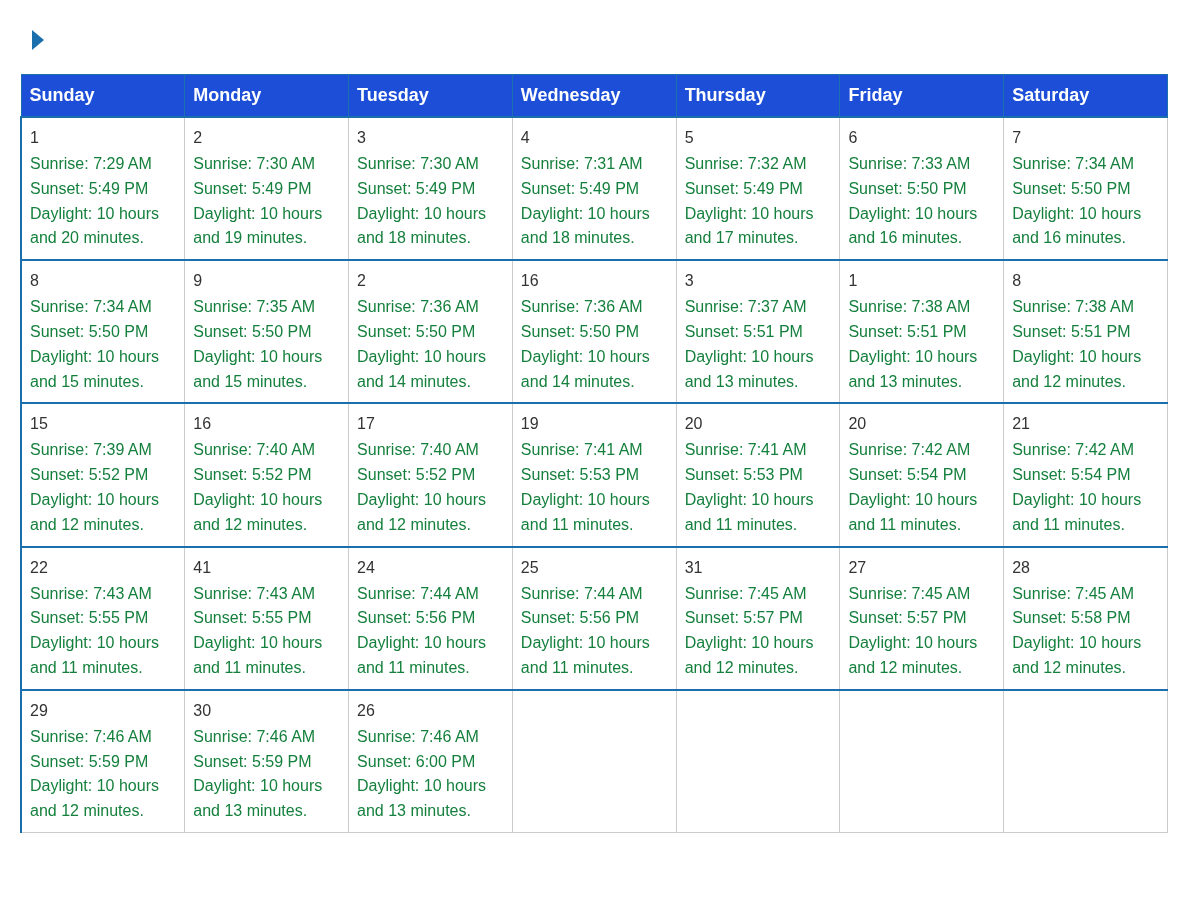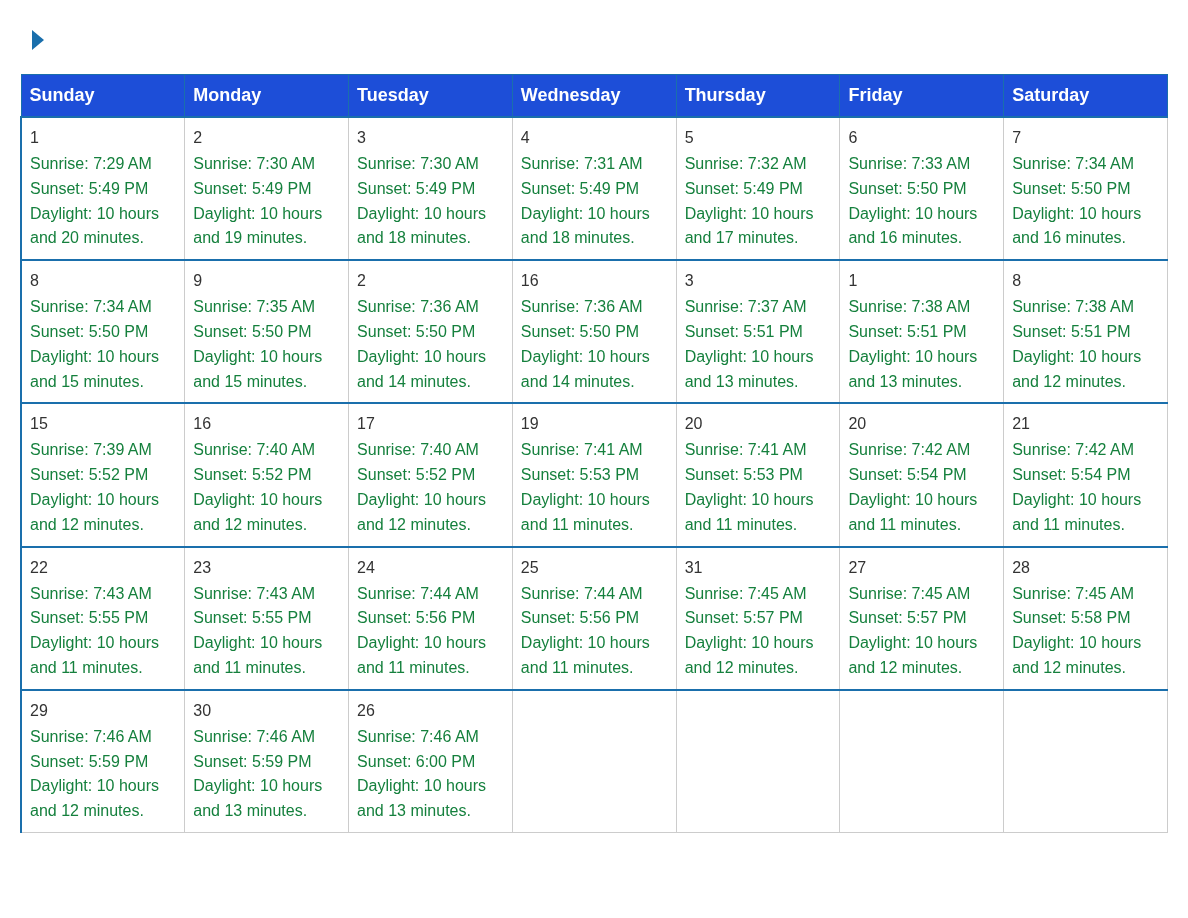"23" span.day-num { text: 23 -> 41 }
